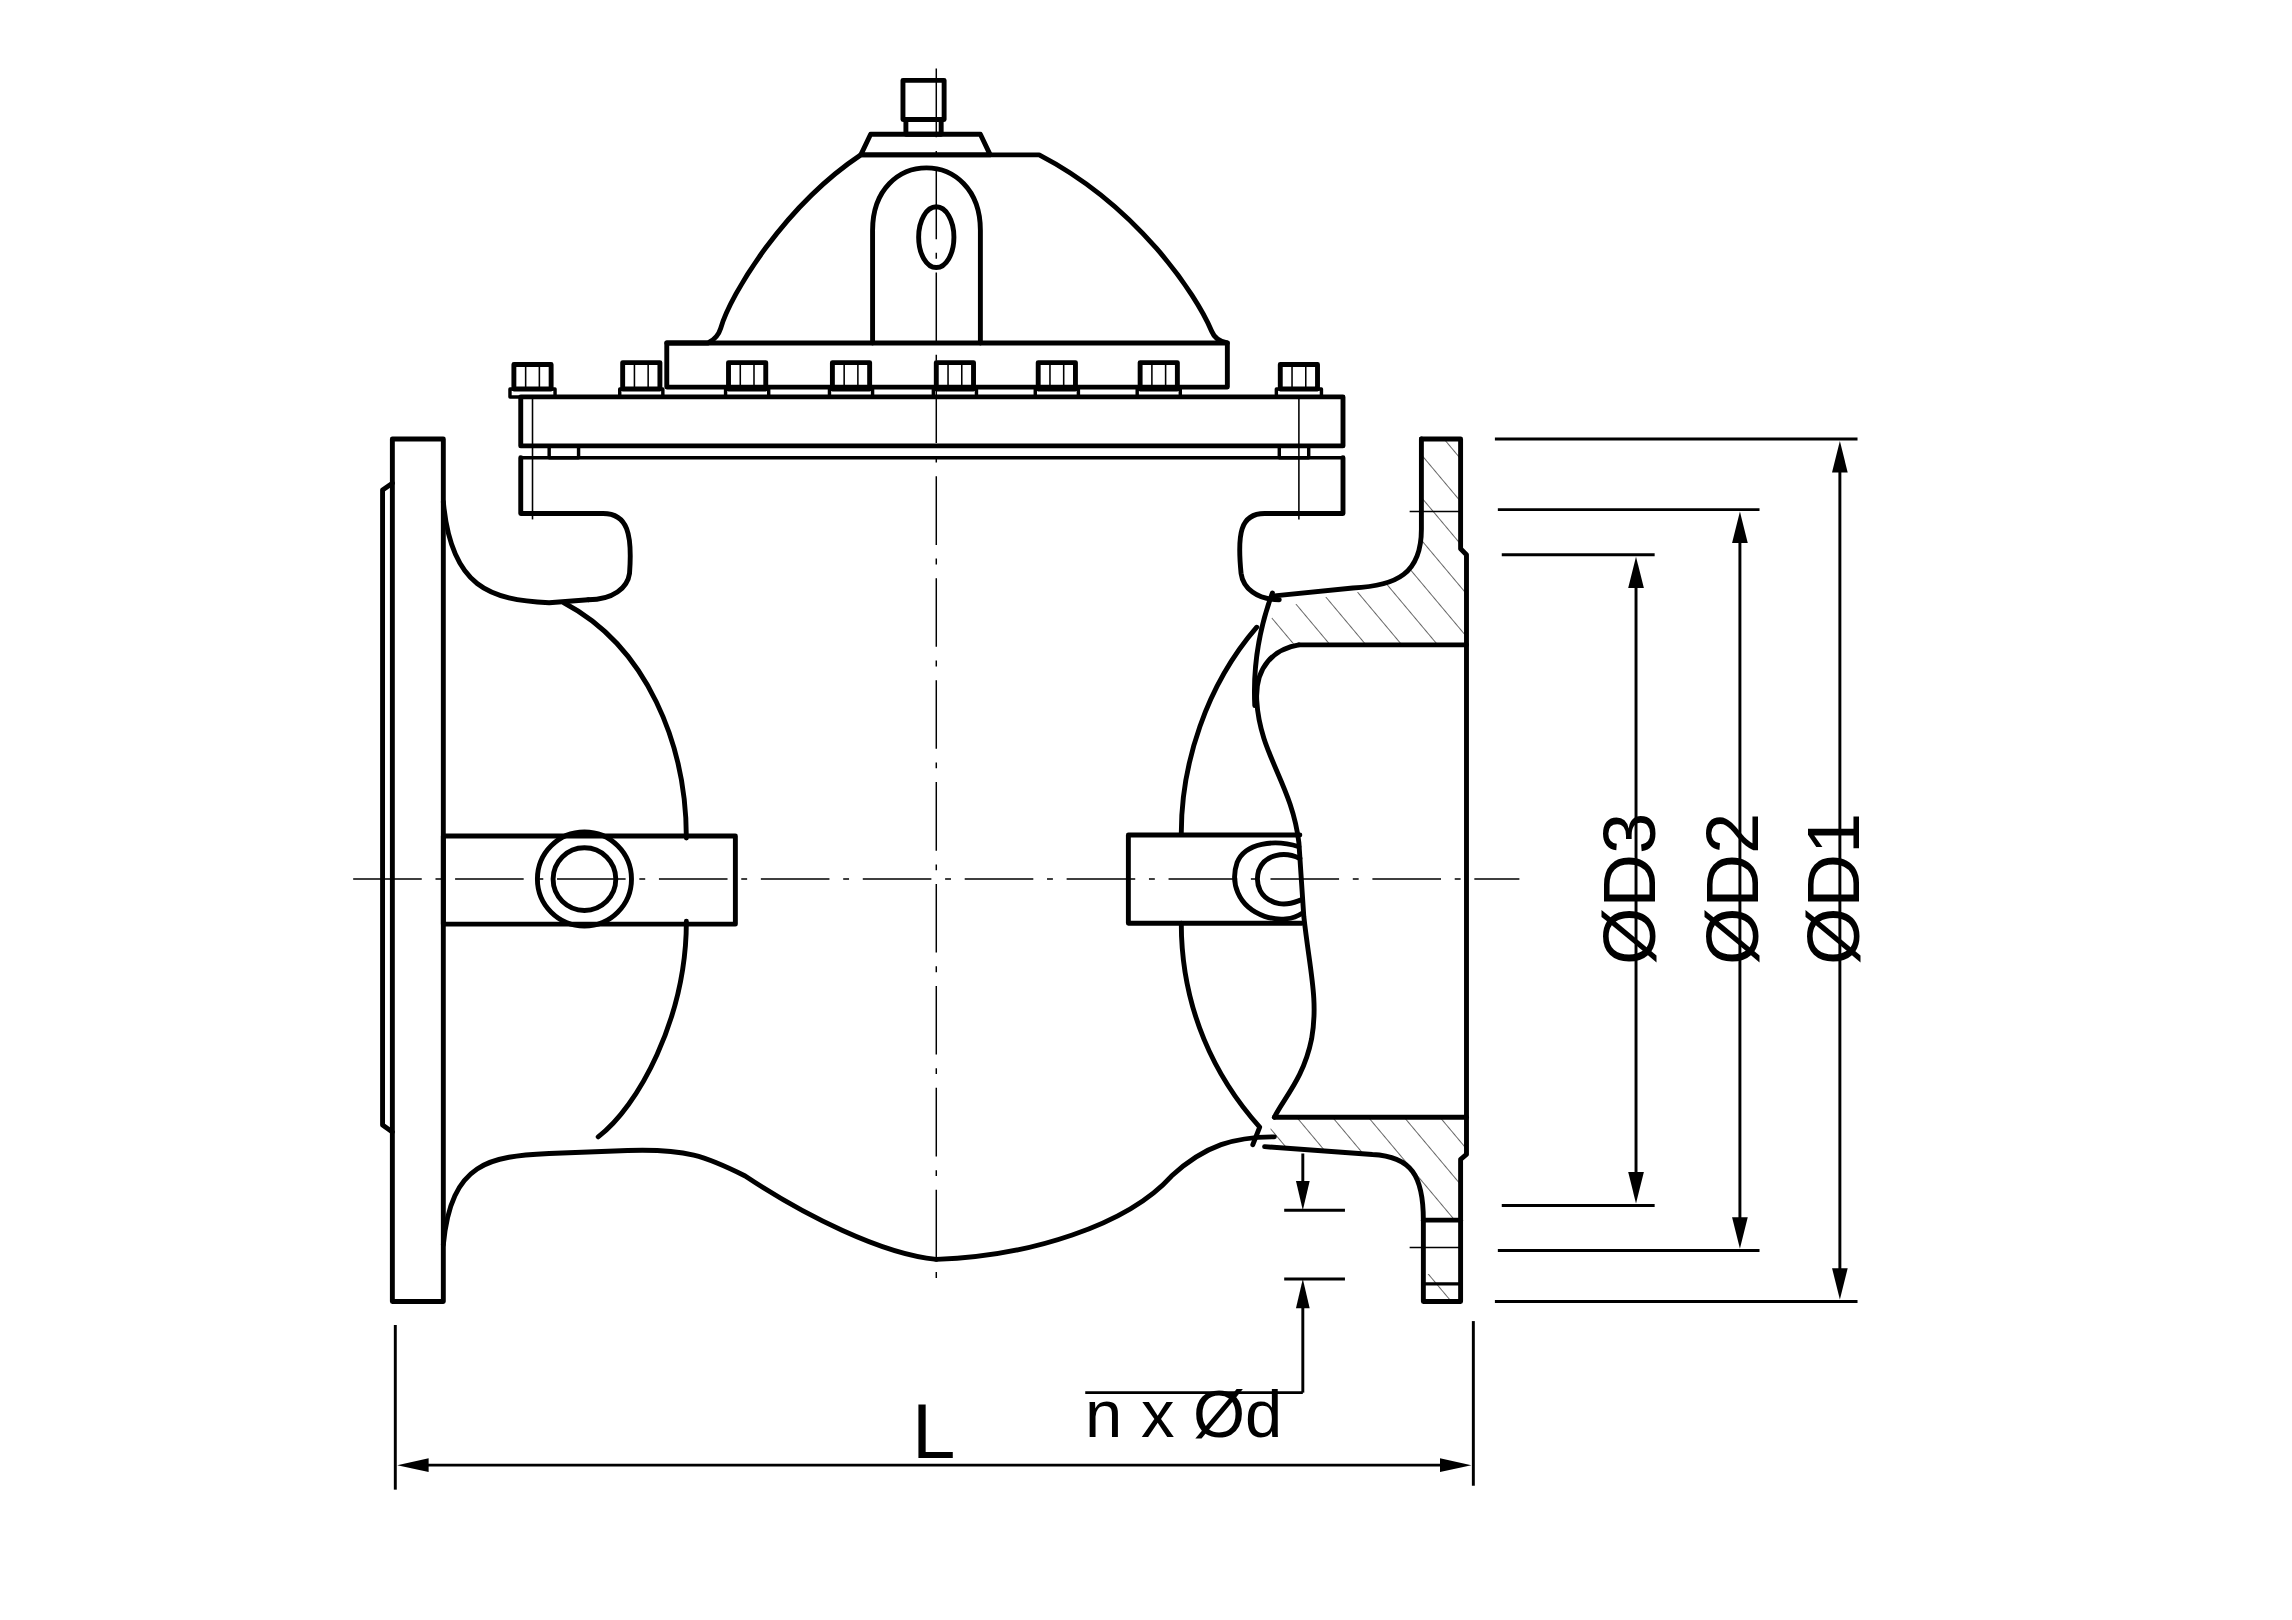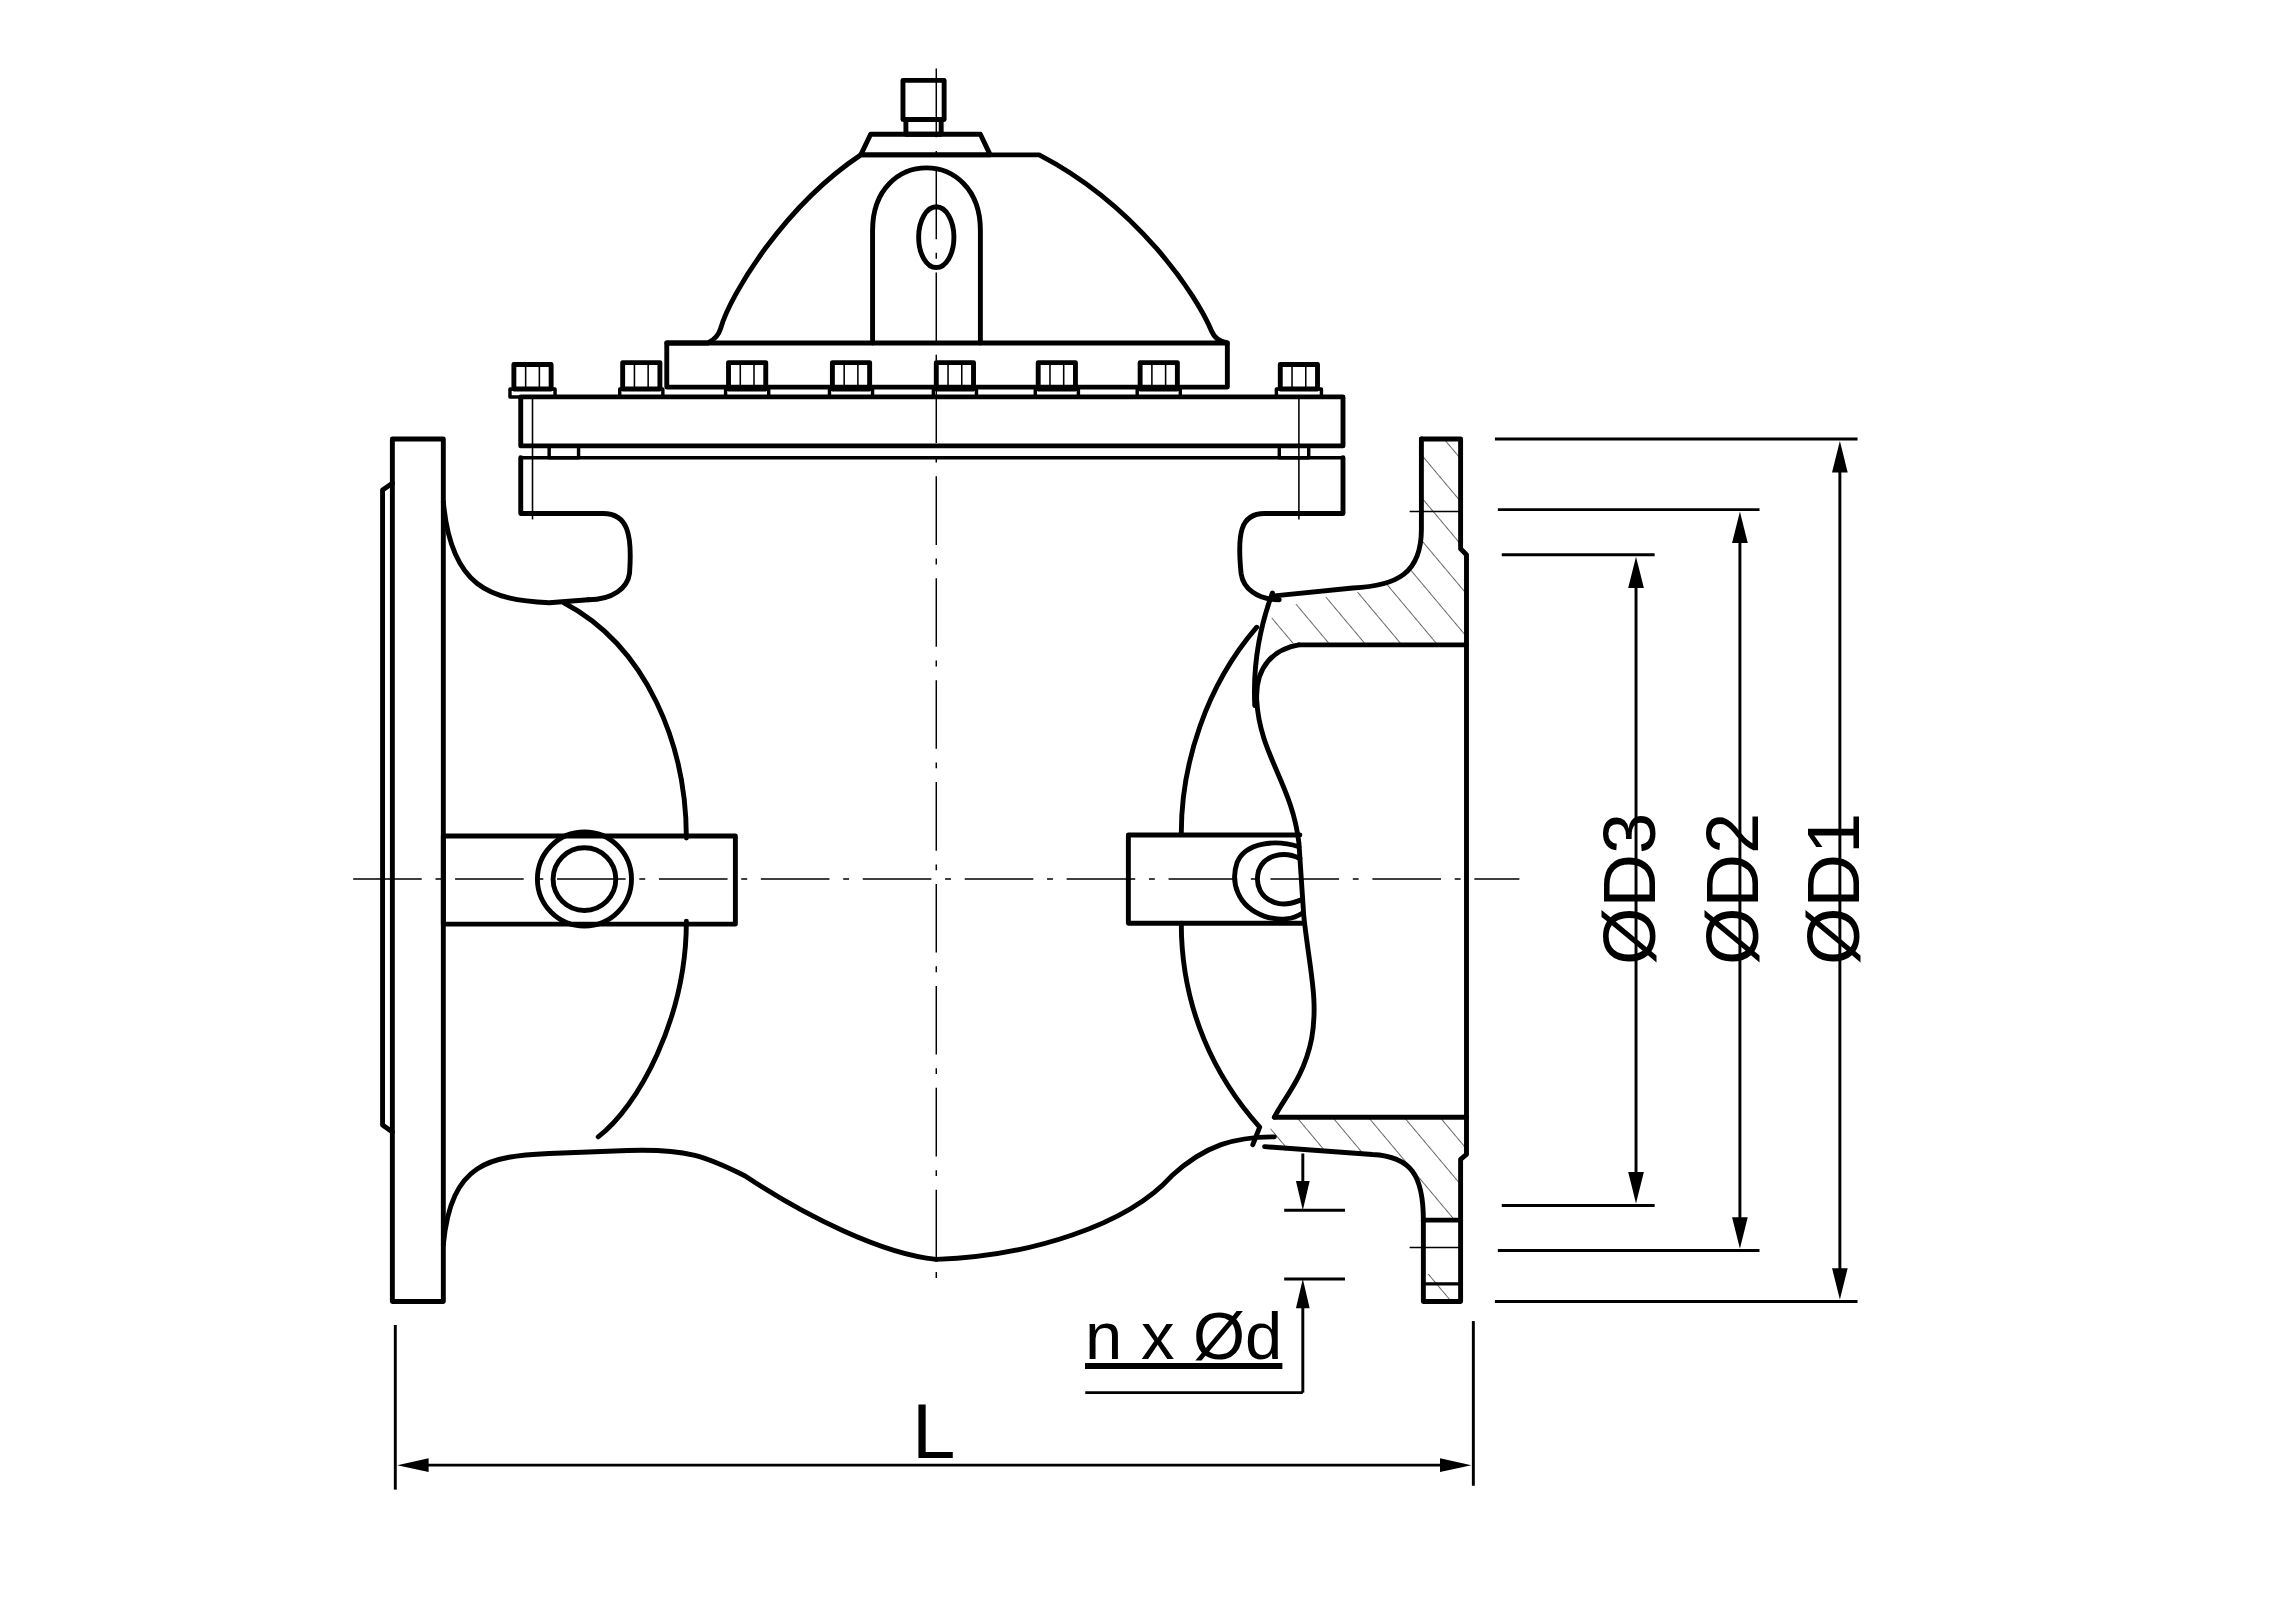"n x Ød" div.lbl-html { text-decoration: underline -> none; top: 1302px -> 1380px }
